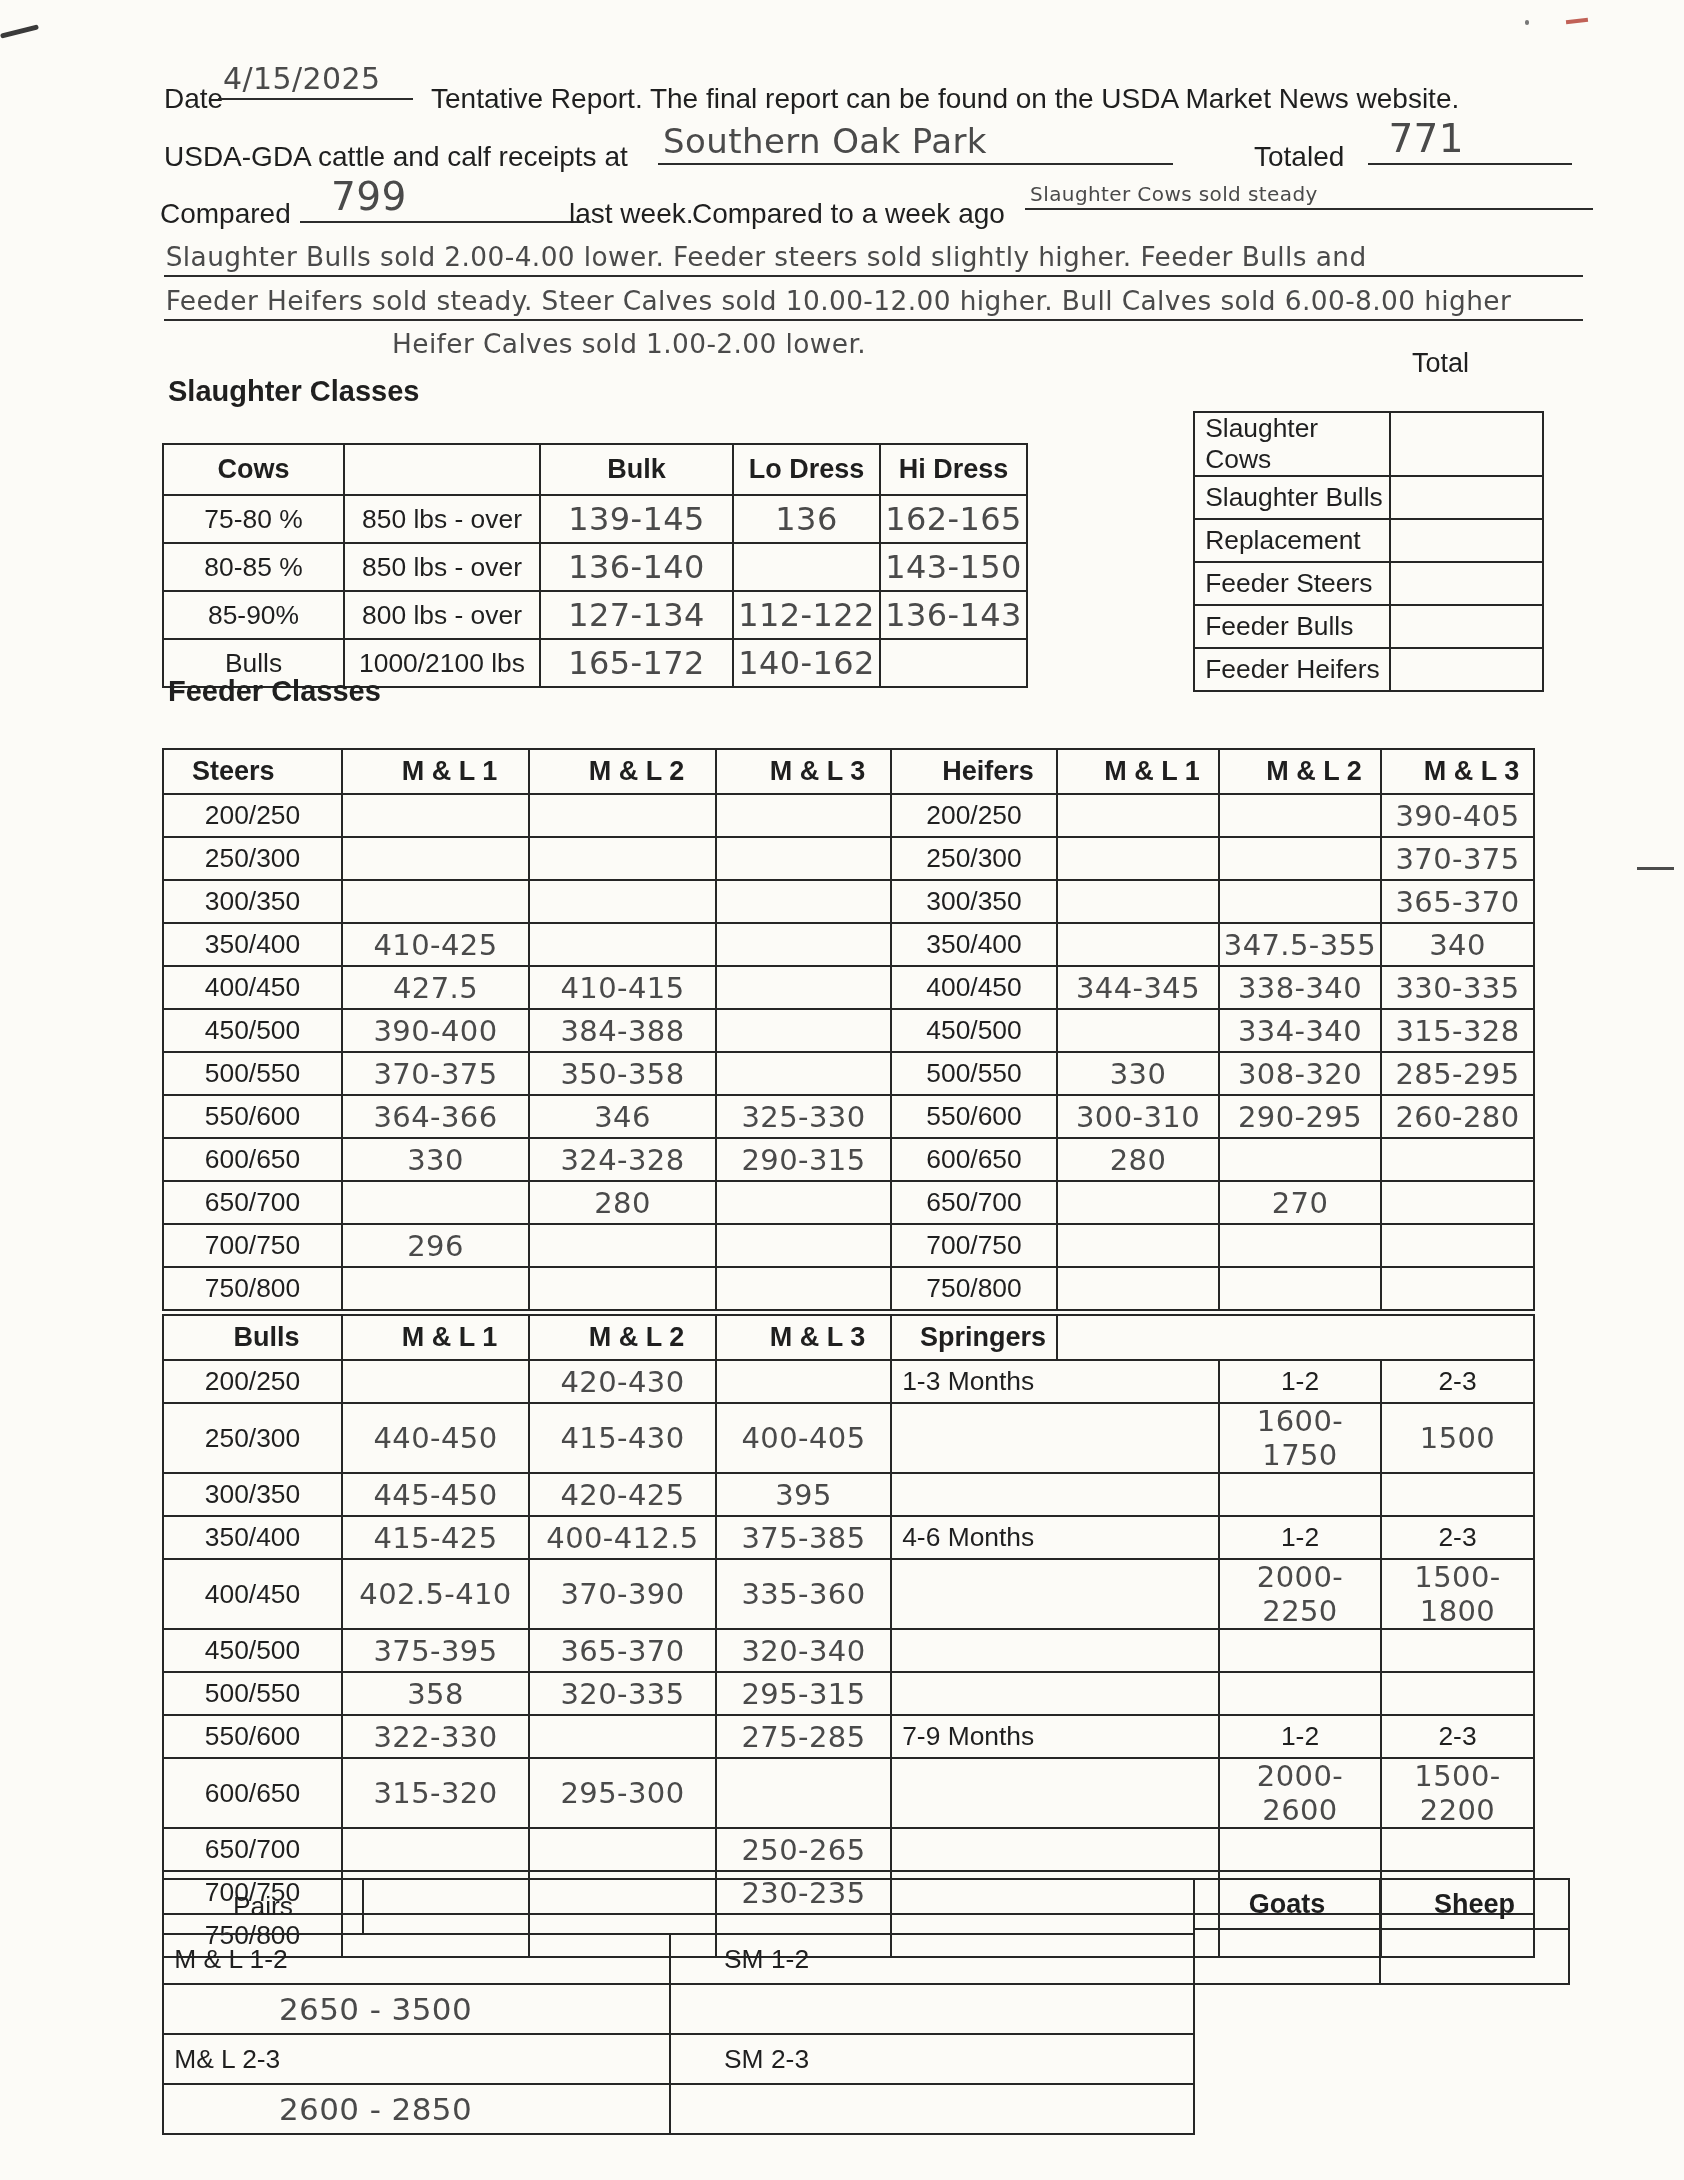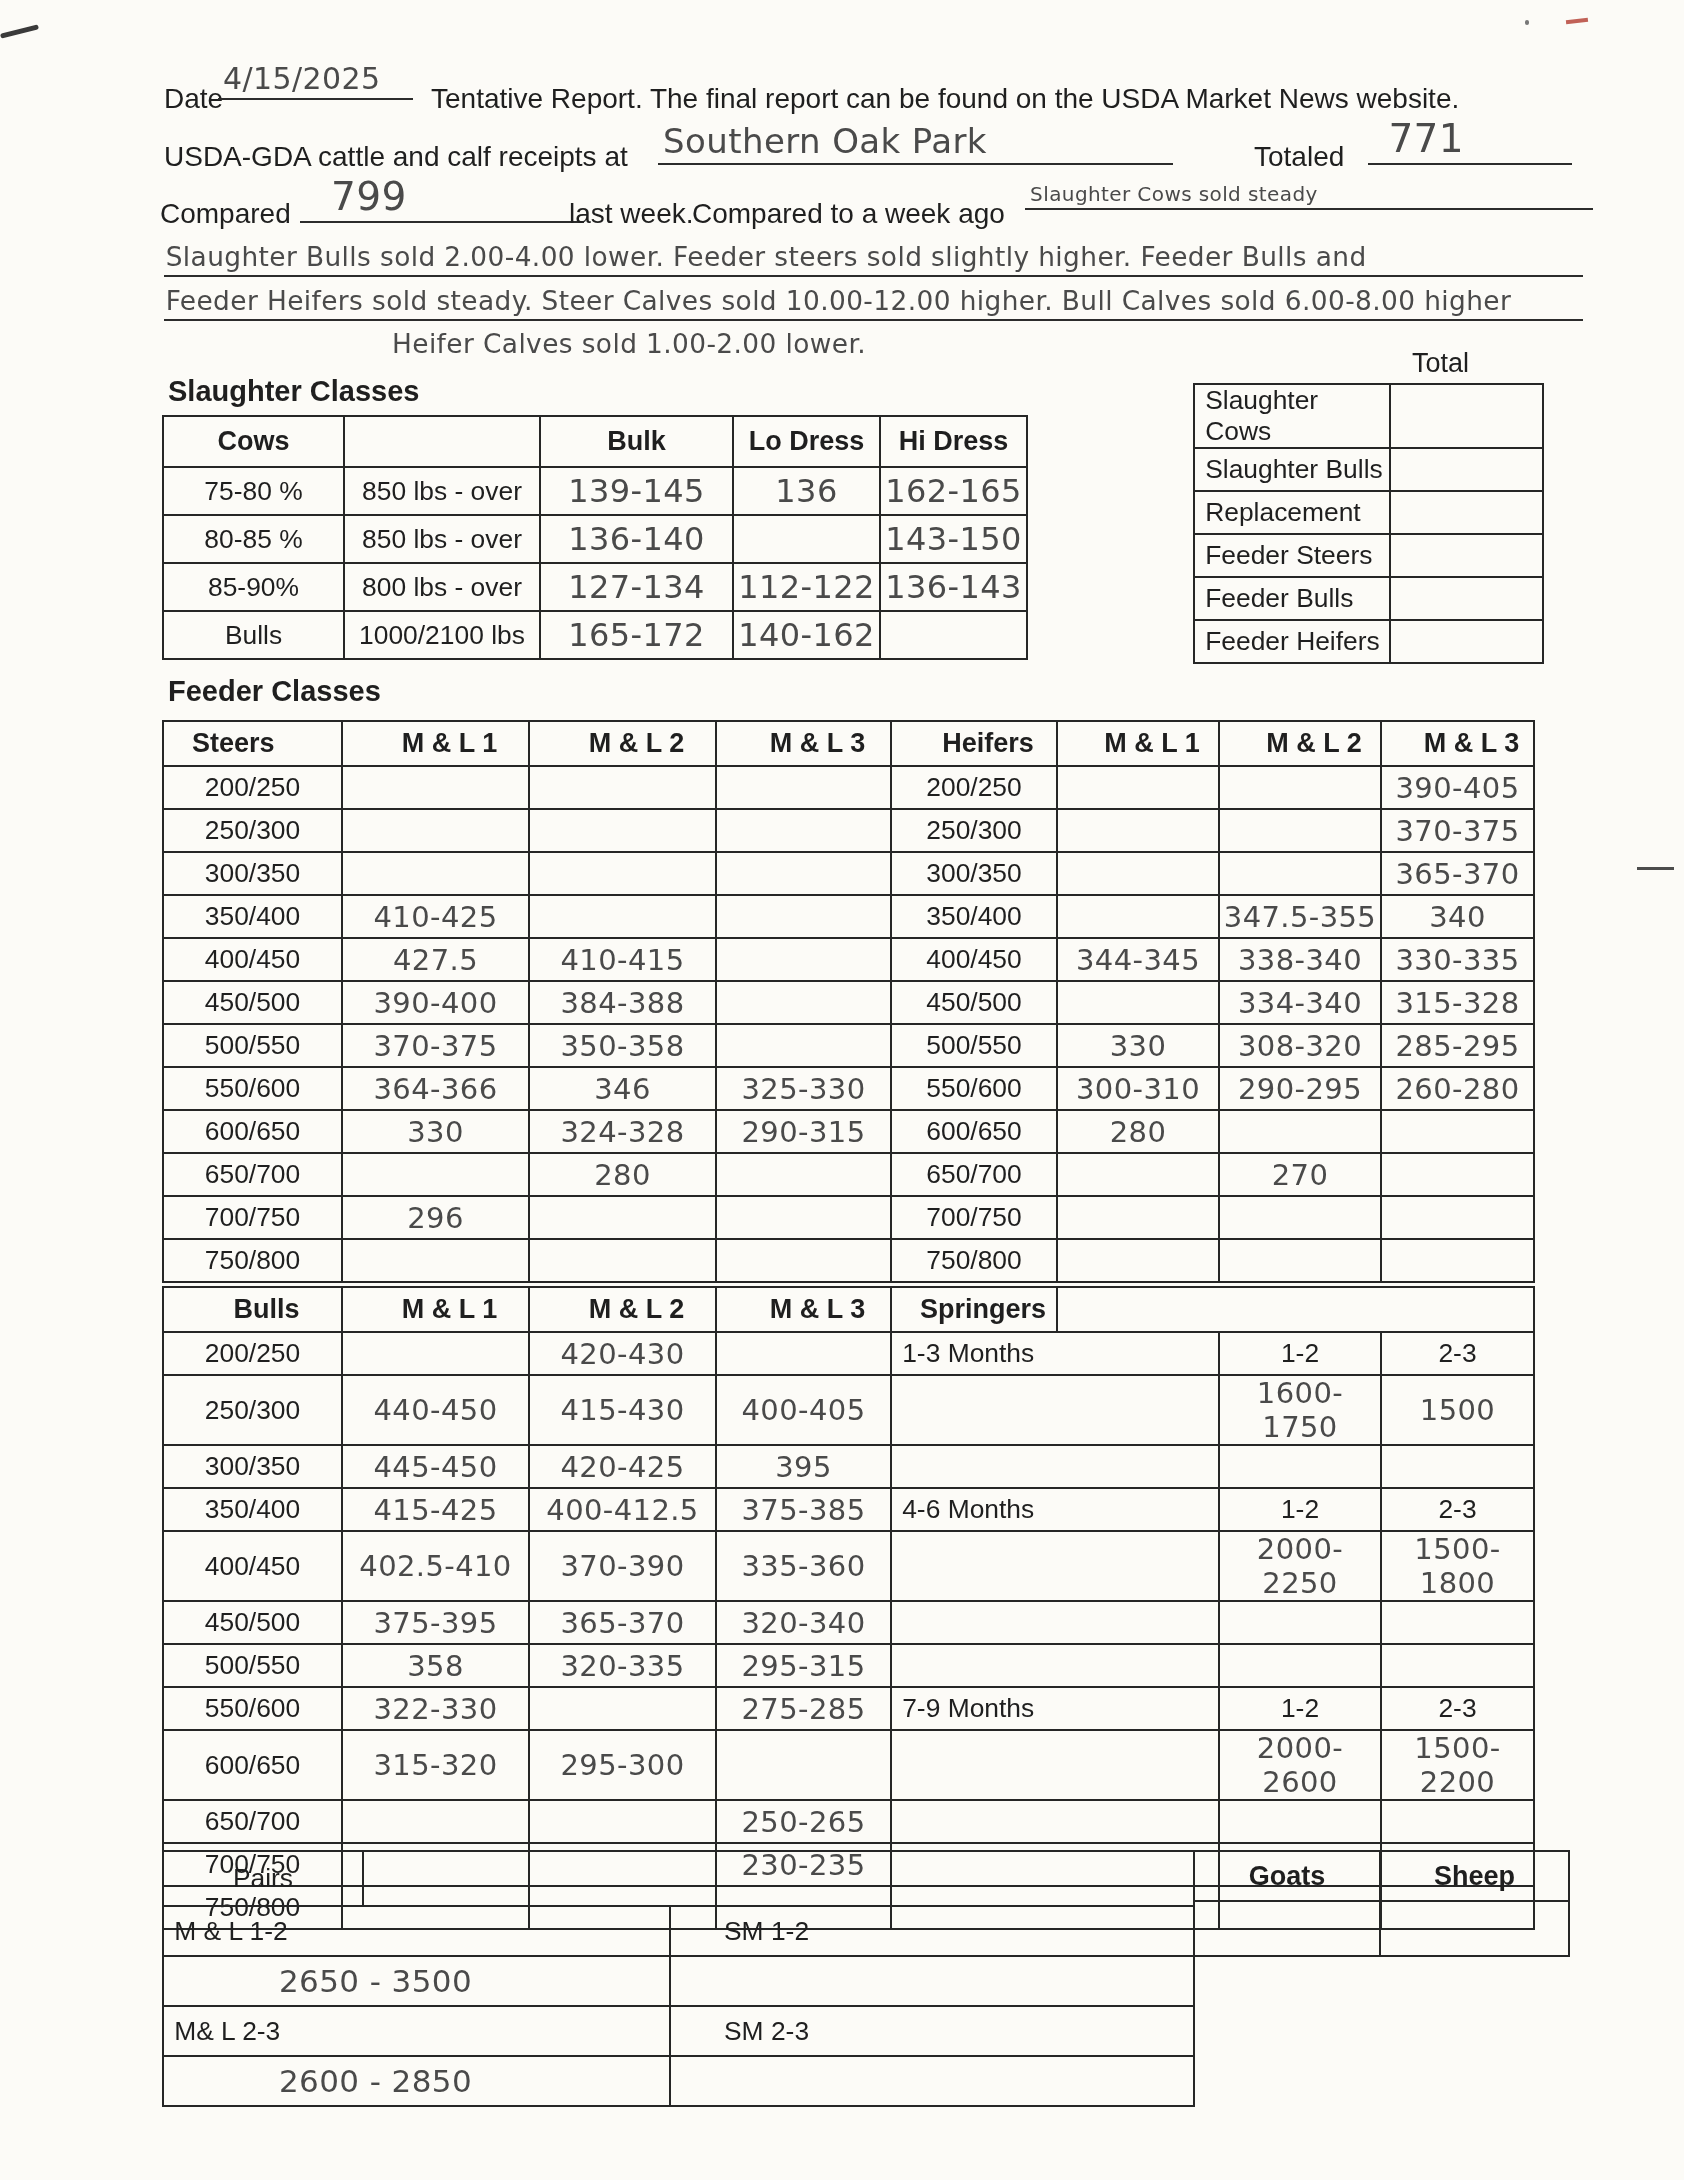"Slaughter Cows" table { margin-top: none -> 28px }
